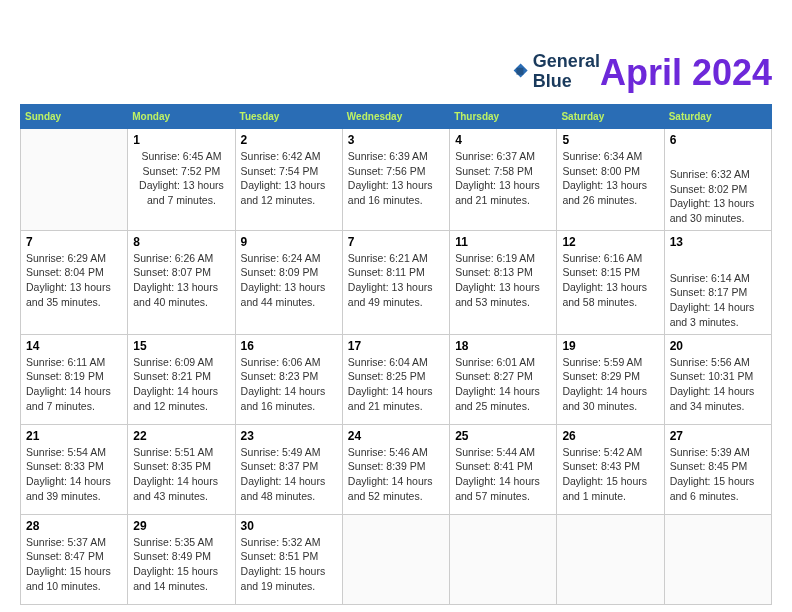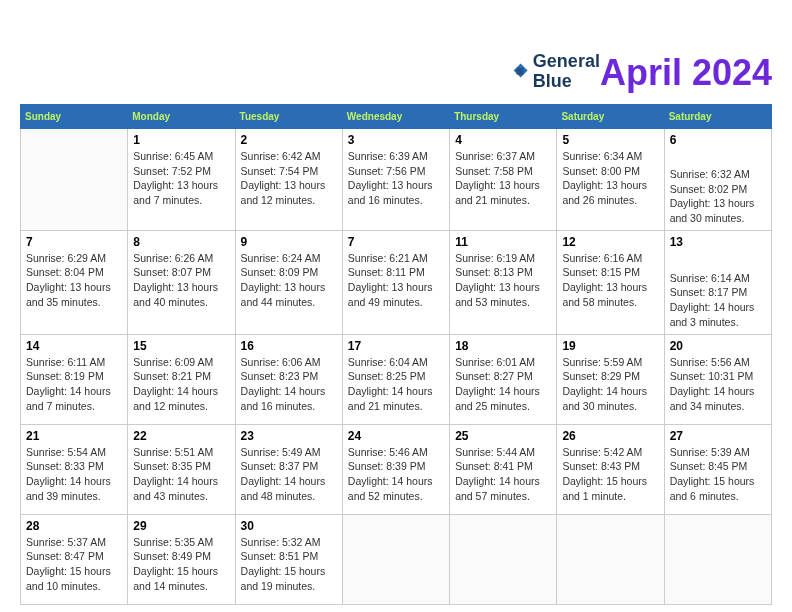"Sunrise: 6:45 AM" div.day-info { text-align: none -> center }
